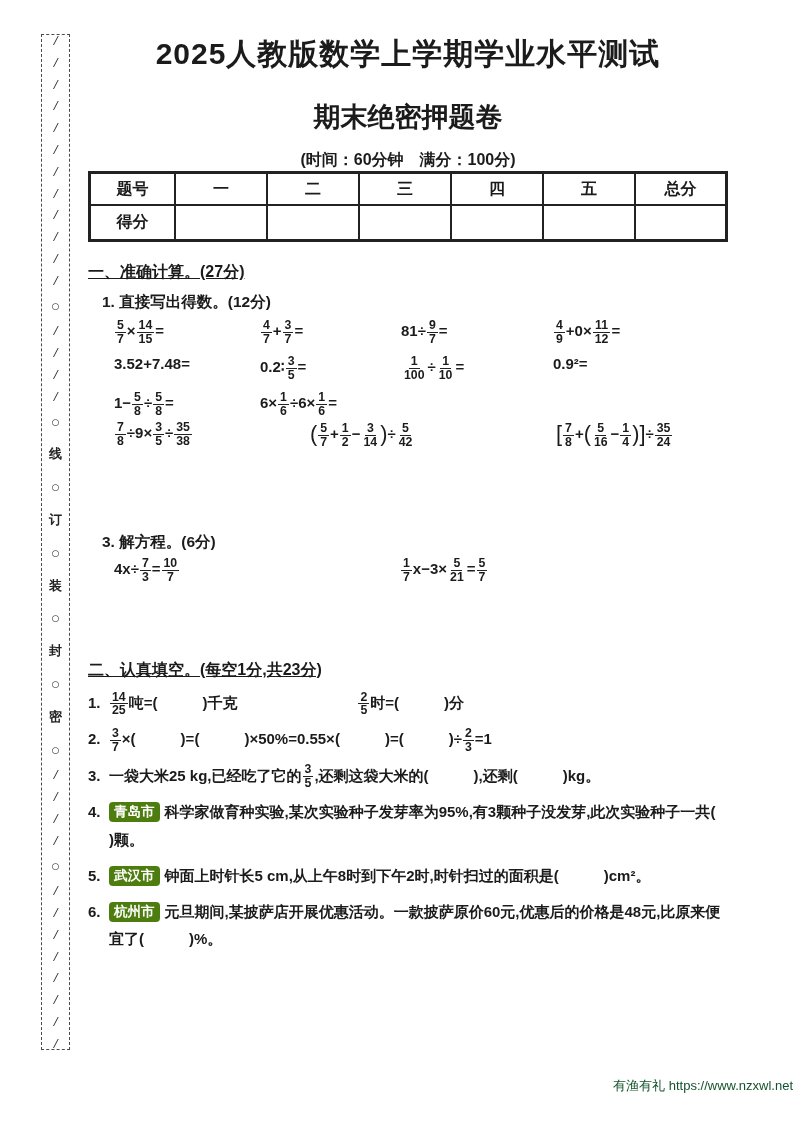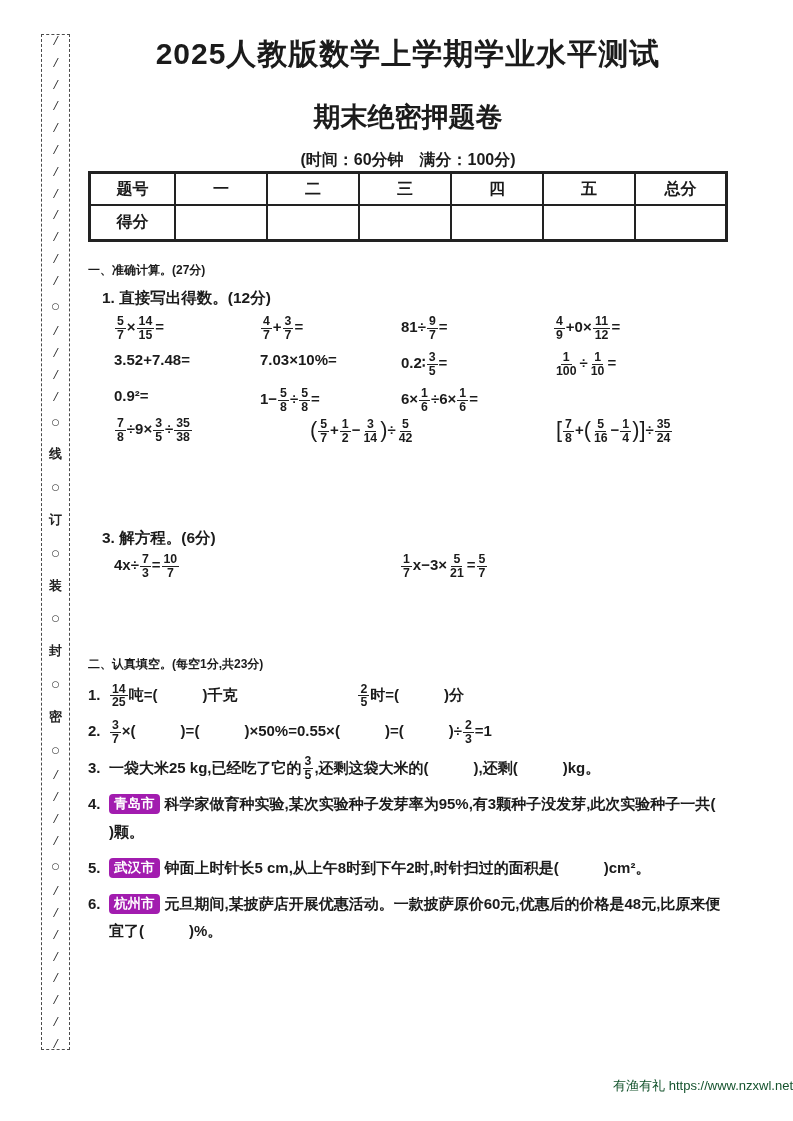"一、准确计算。(27分)" .sec-h { font-size: 12px -> 16px; text-decoration: none -> underline }
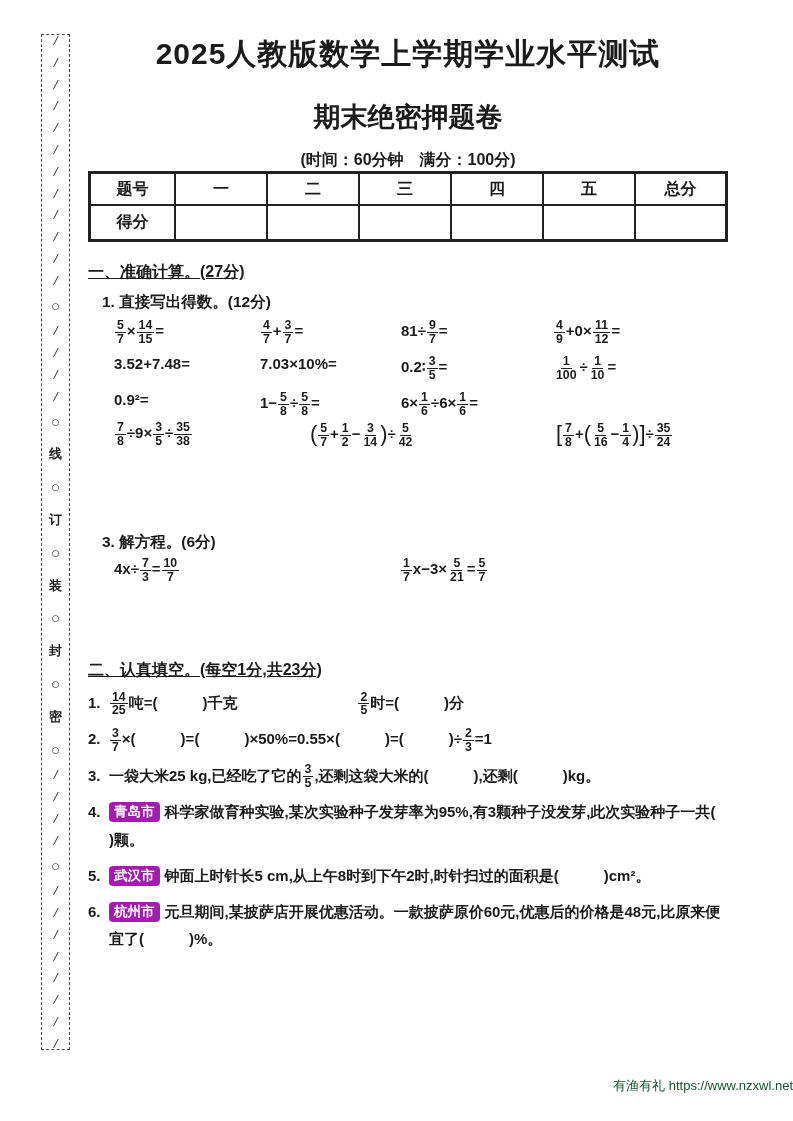"7.03×10%=" span.expr { html: <span>7.03×10%=</span> -> none }
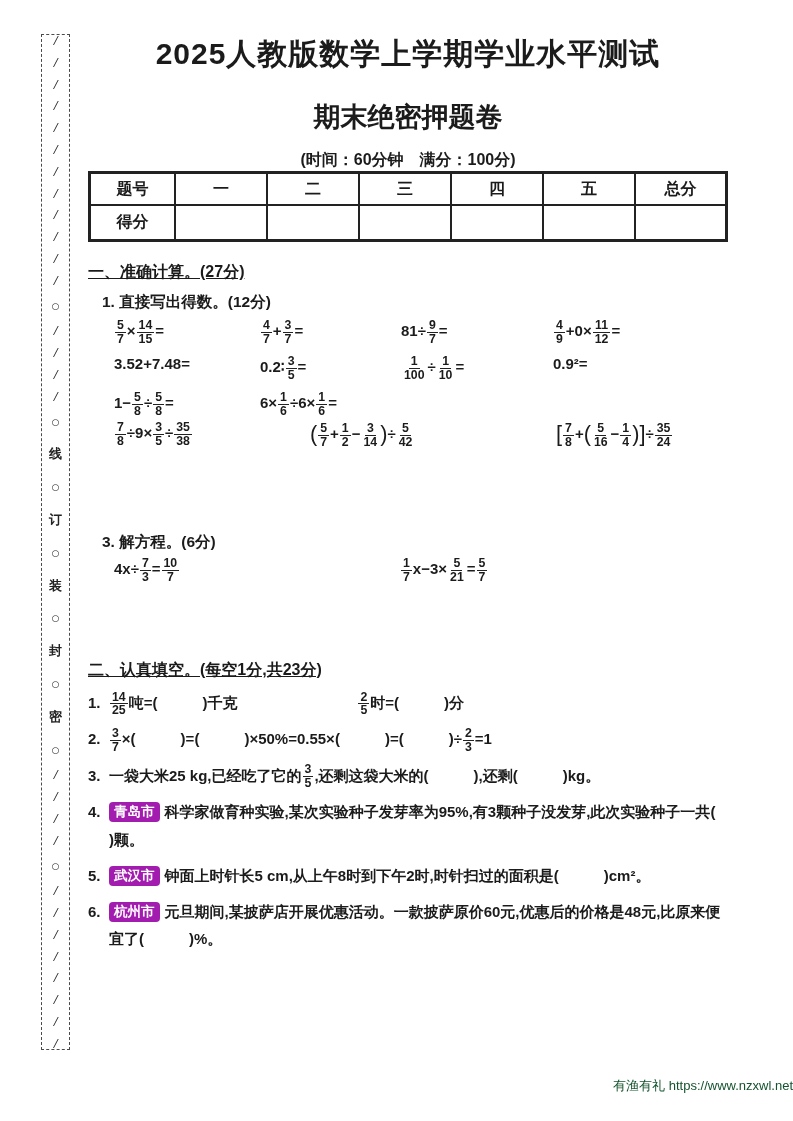"青岛市" .badge { background: #a21caf -> #4d7c0f }
